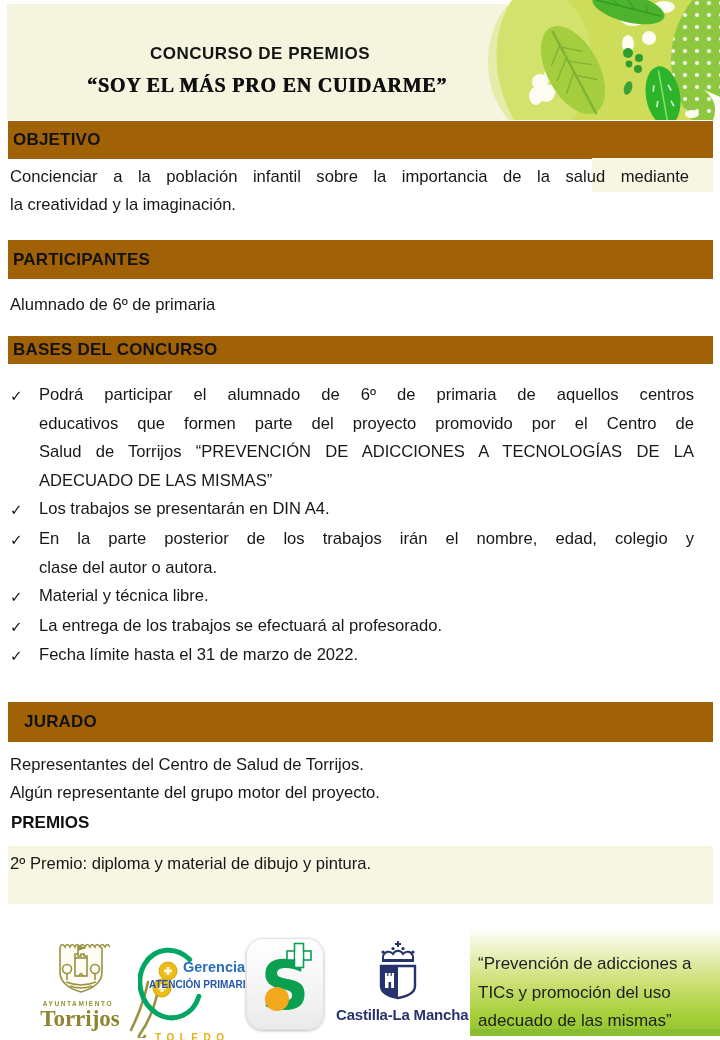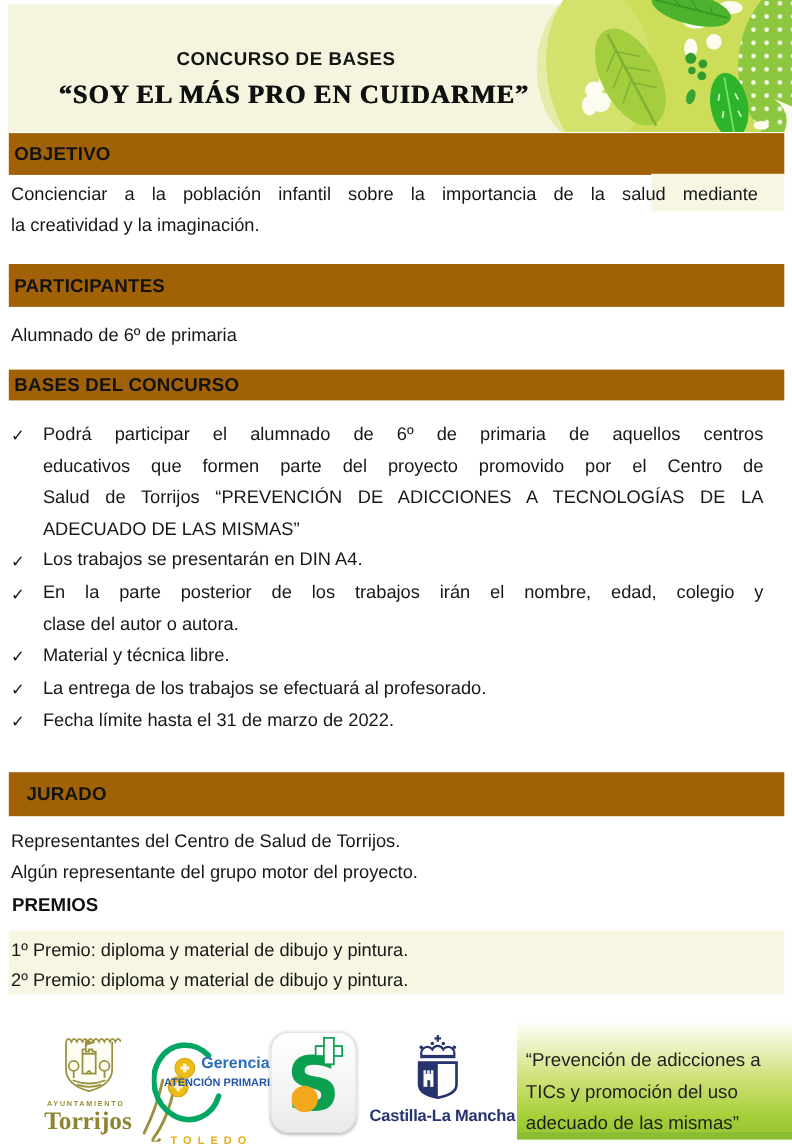"CONCURSO DE BASES" div.kicker { text: BASES -> PREMIOS }
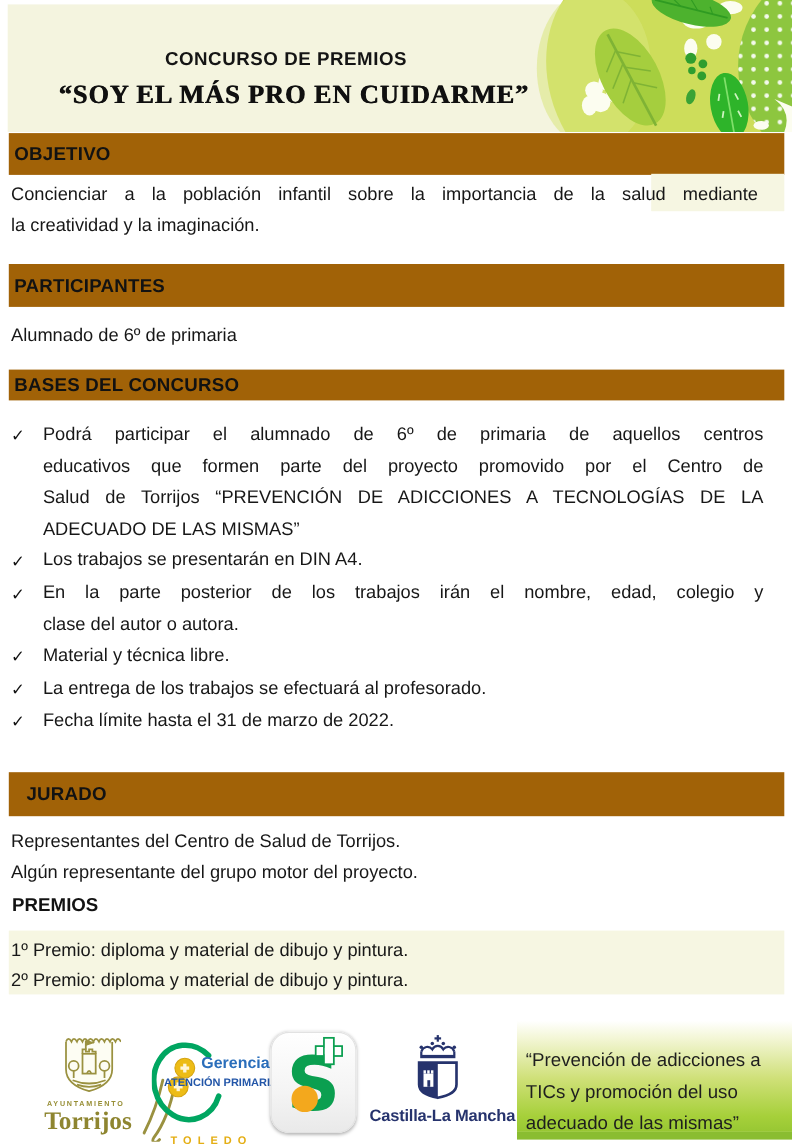"“SOY EL MÁS PRO EN" .main-title { font-size: 24px -> 20px }
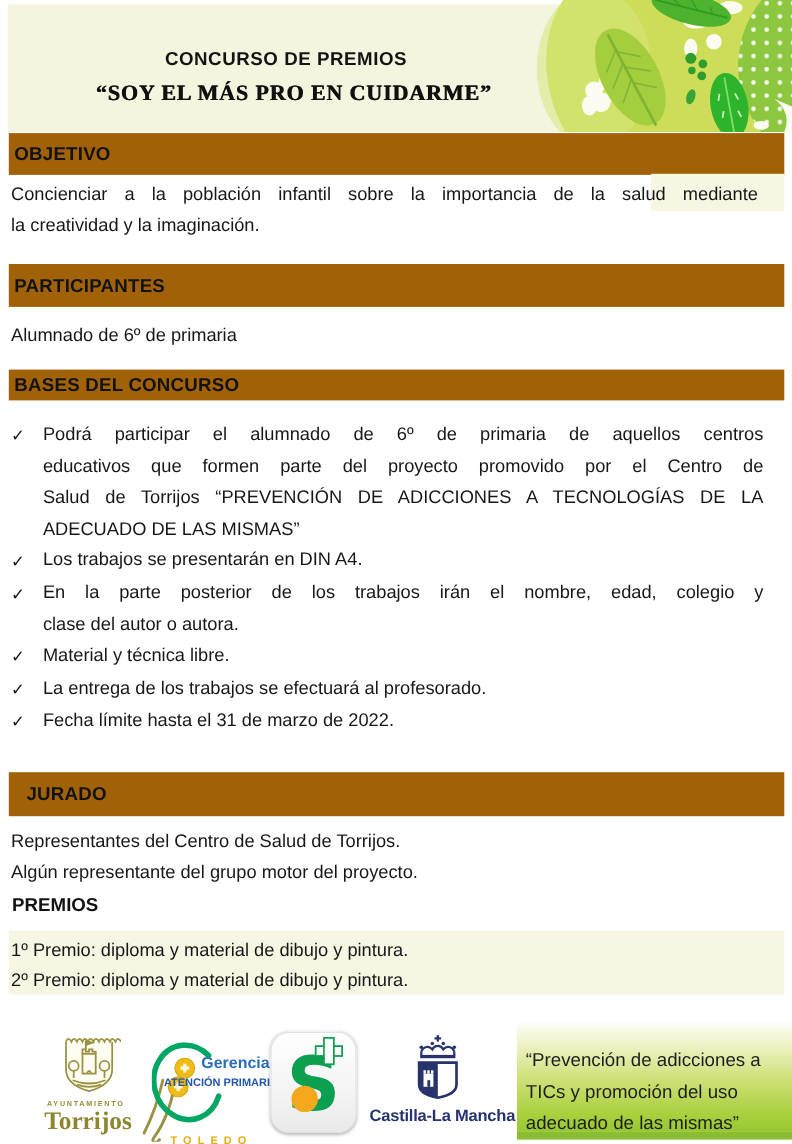"1º Premio: diploma y material" div { html: <div>1º Premio: diploma y material de dibujo y pintura.</div> -> none }
